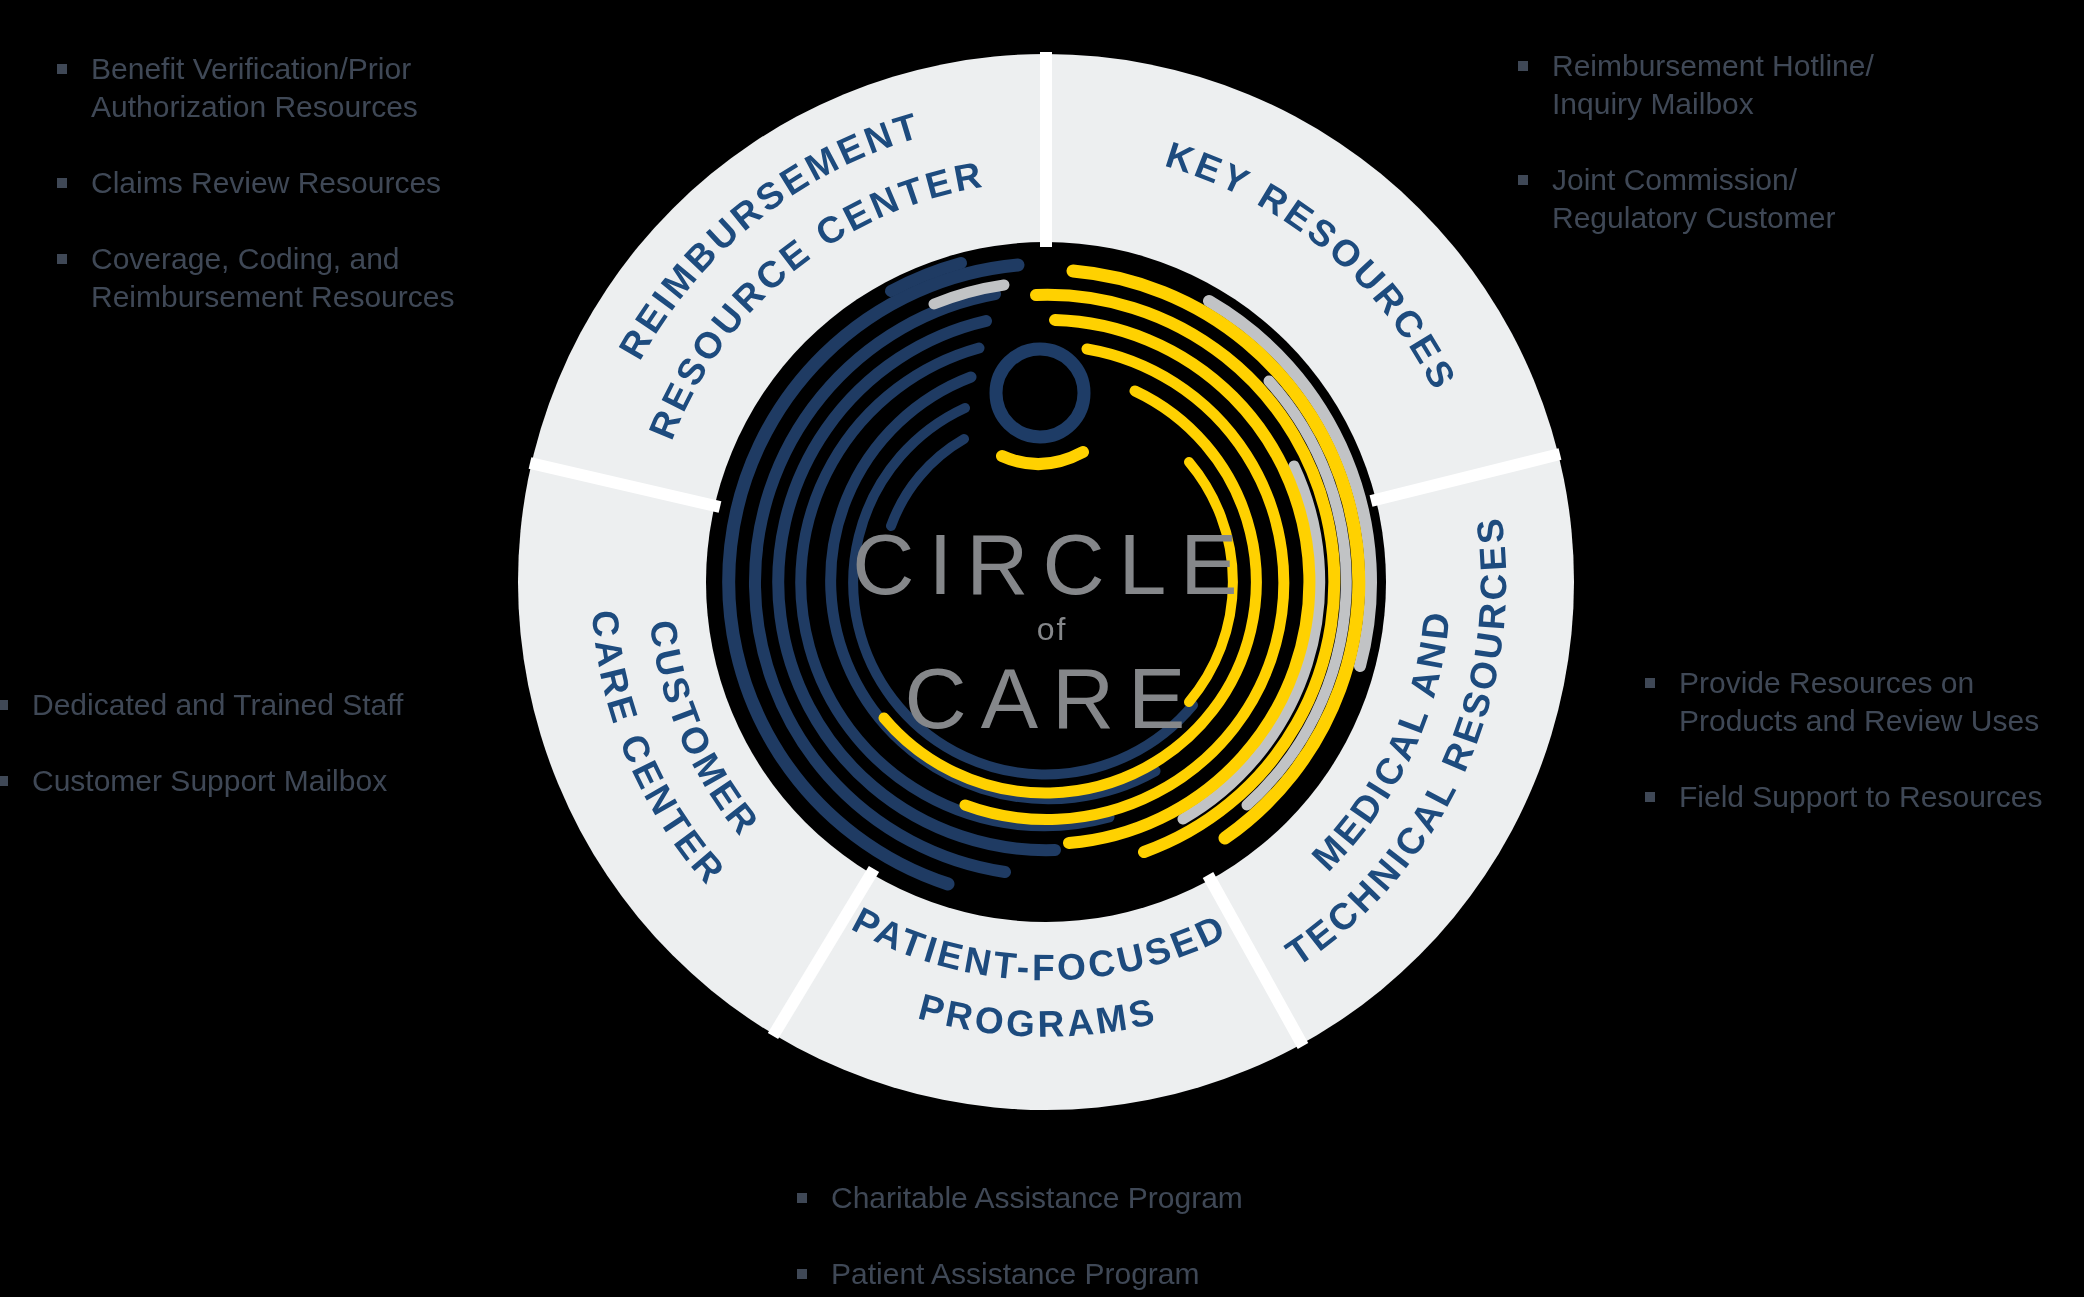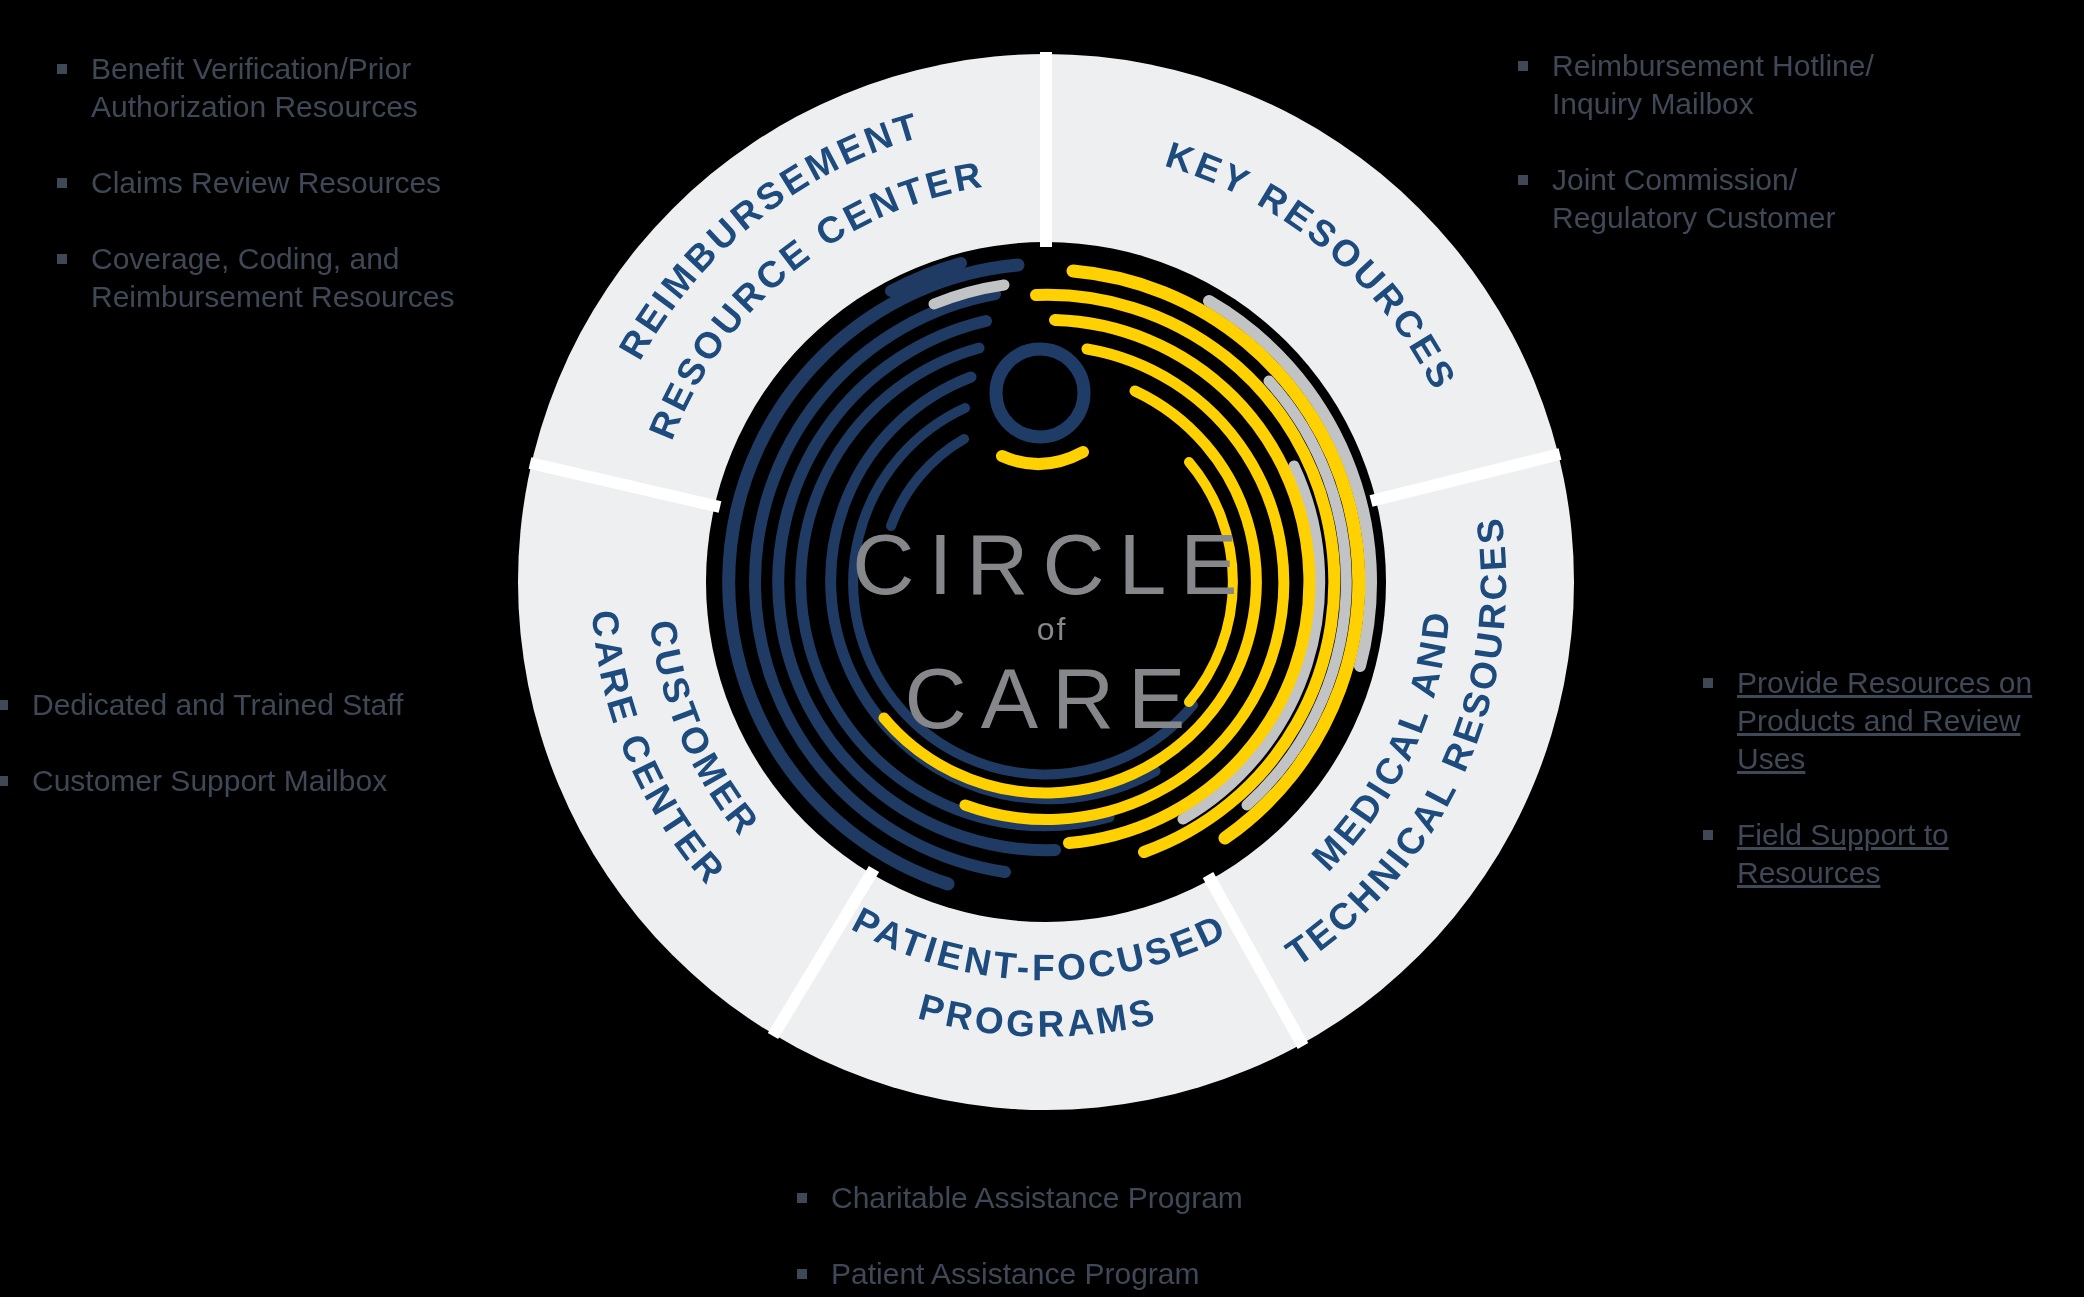"Provide Resources on" div.blist { left: 1703px -> 1645px; text-decoration: underline -> none }
